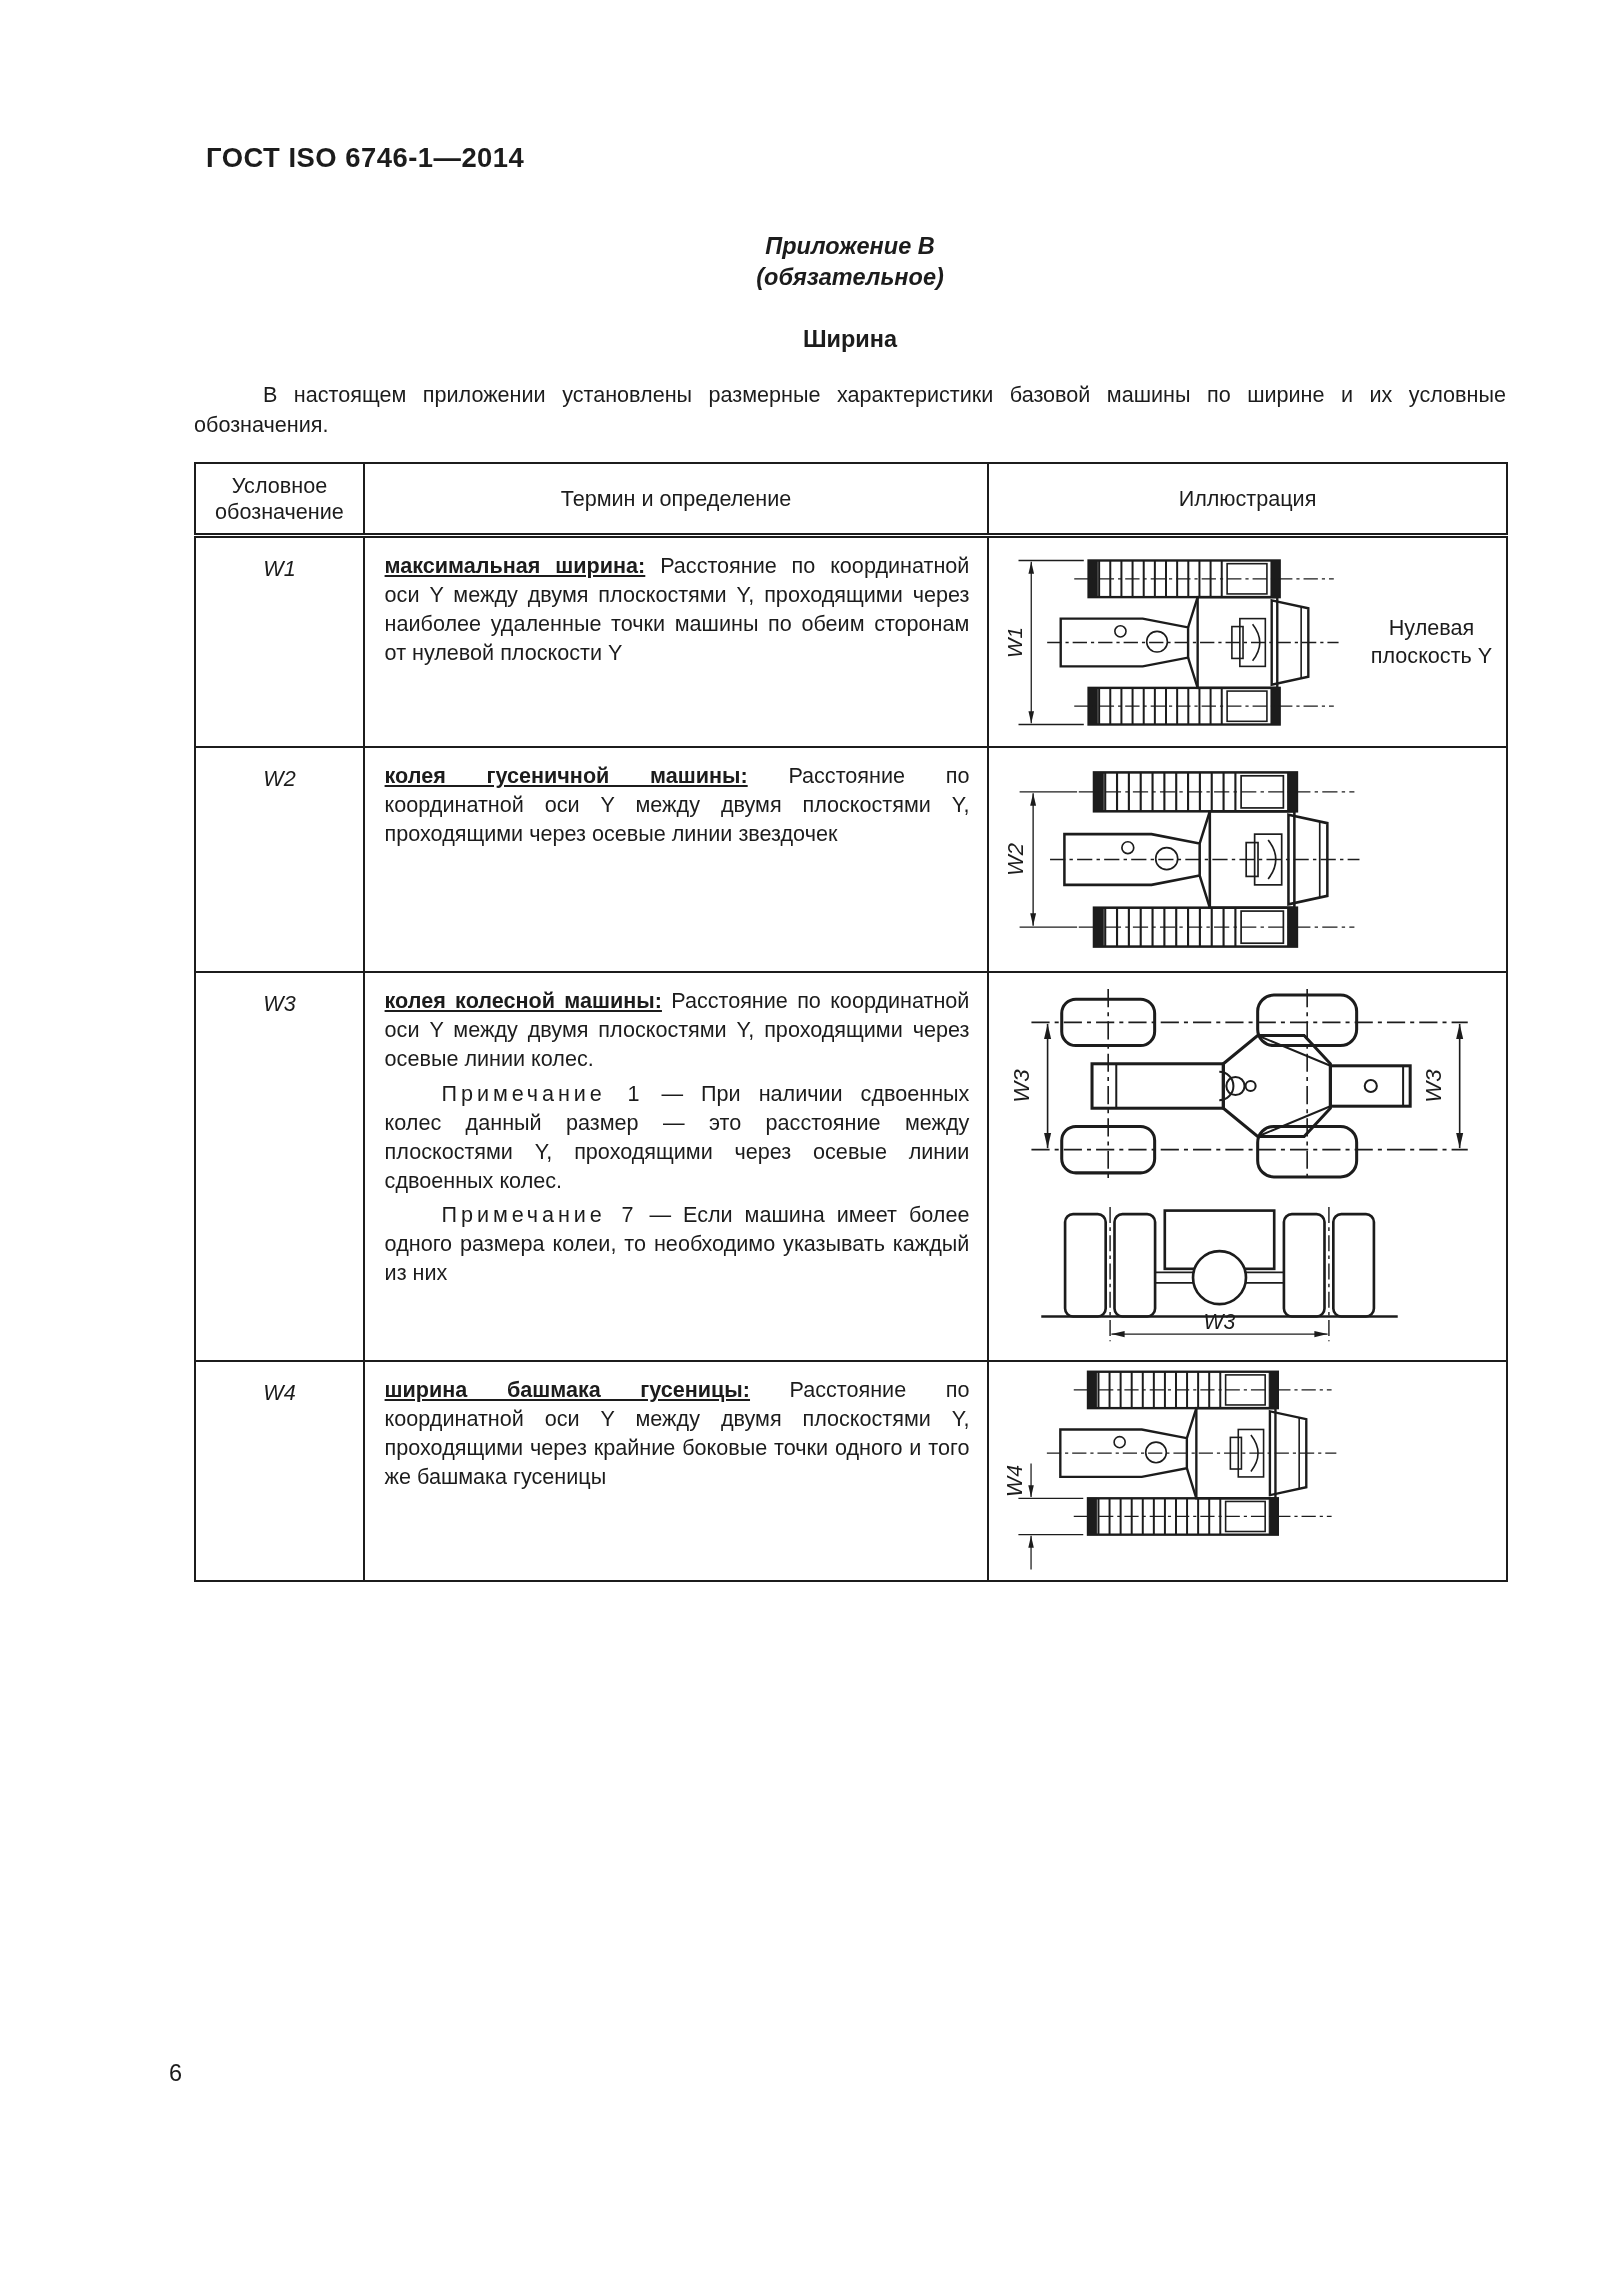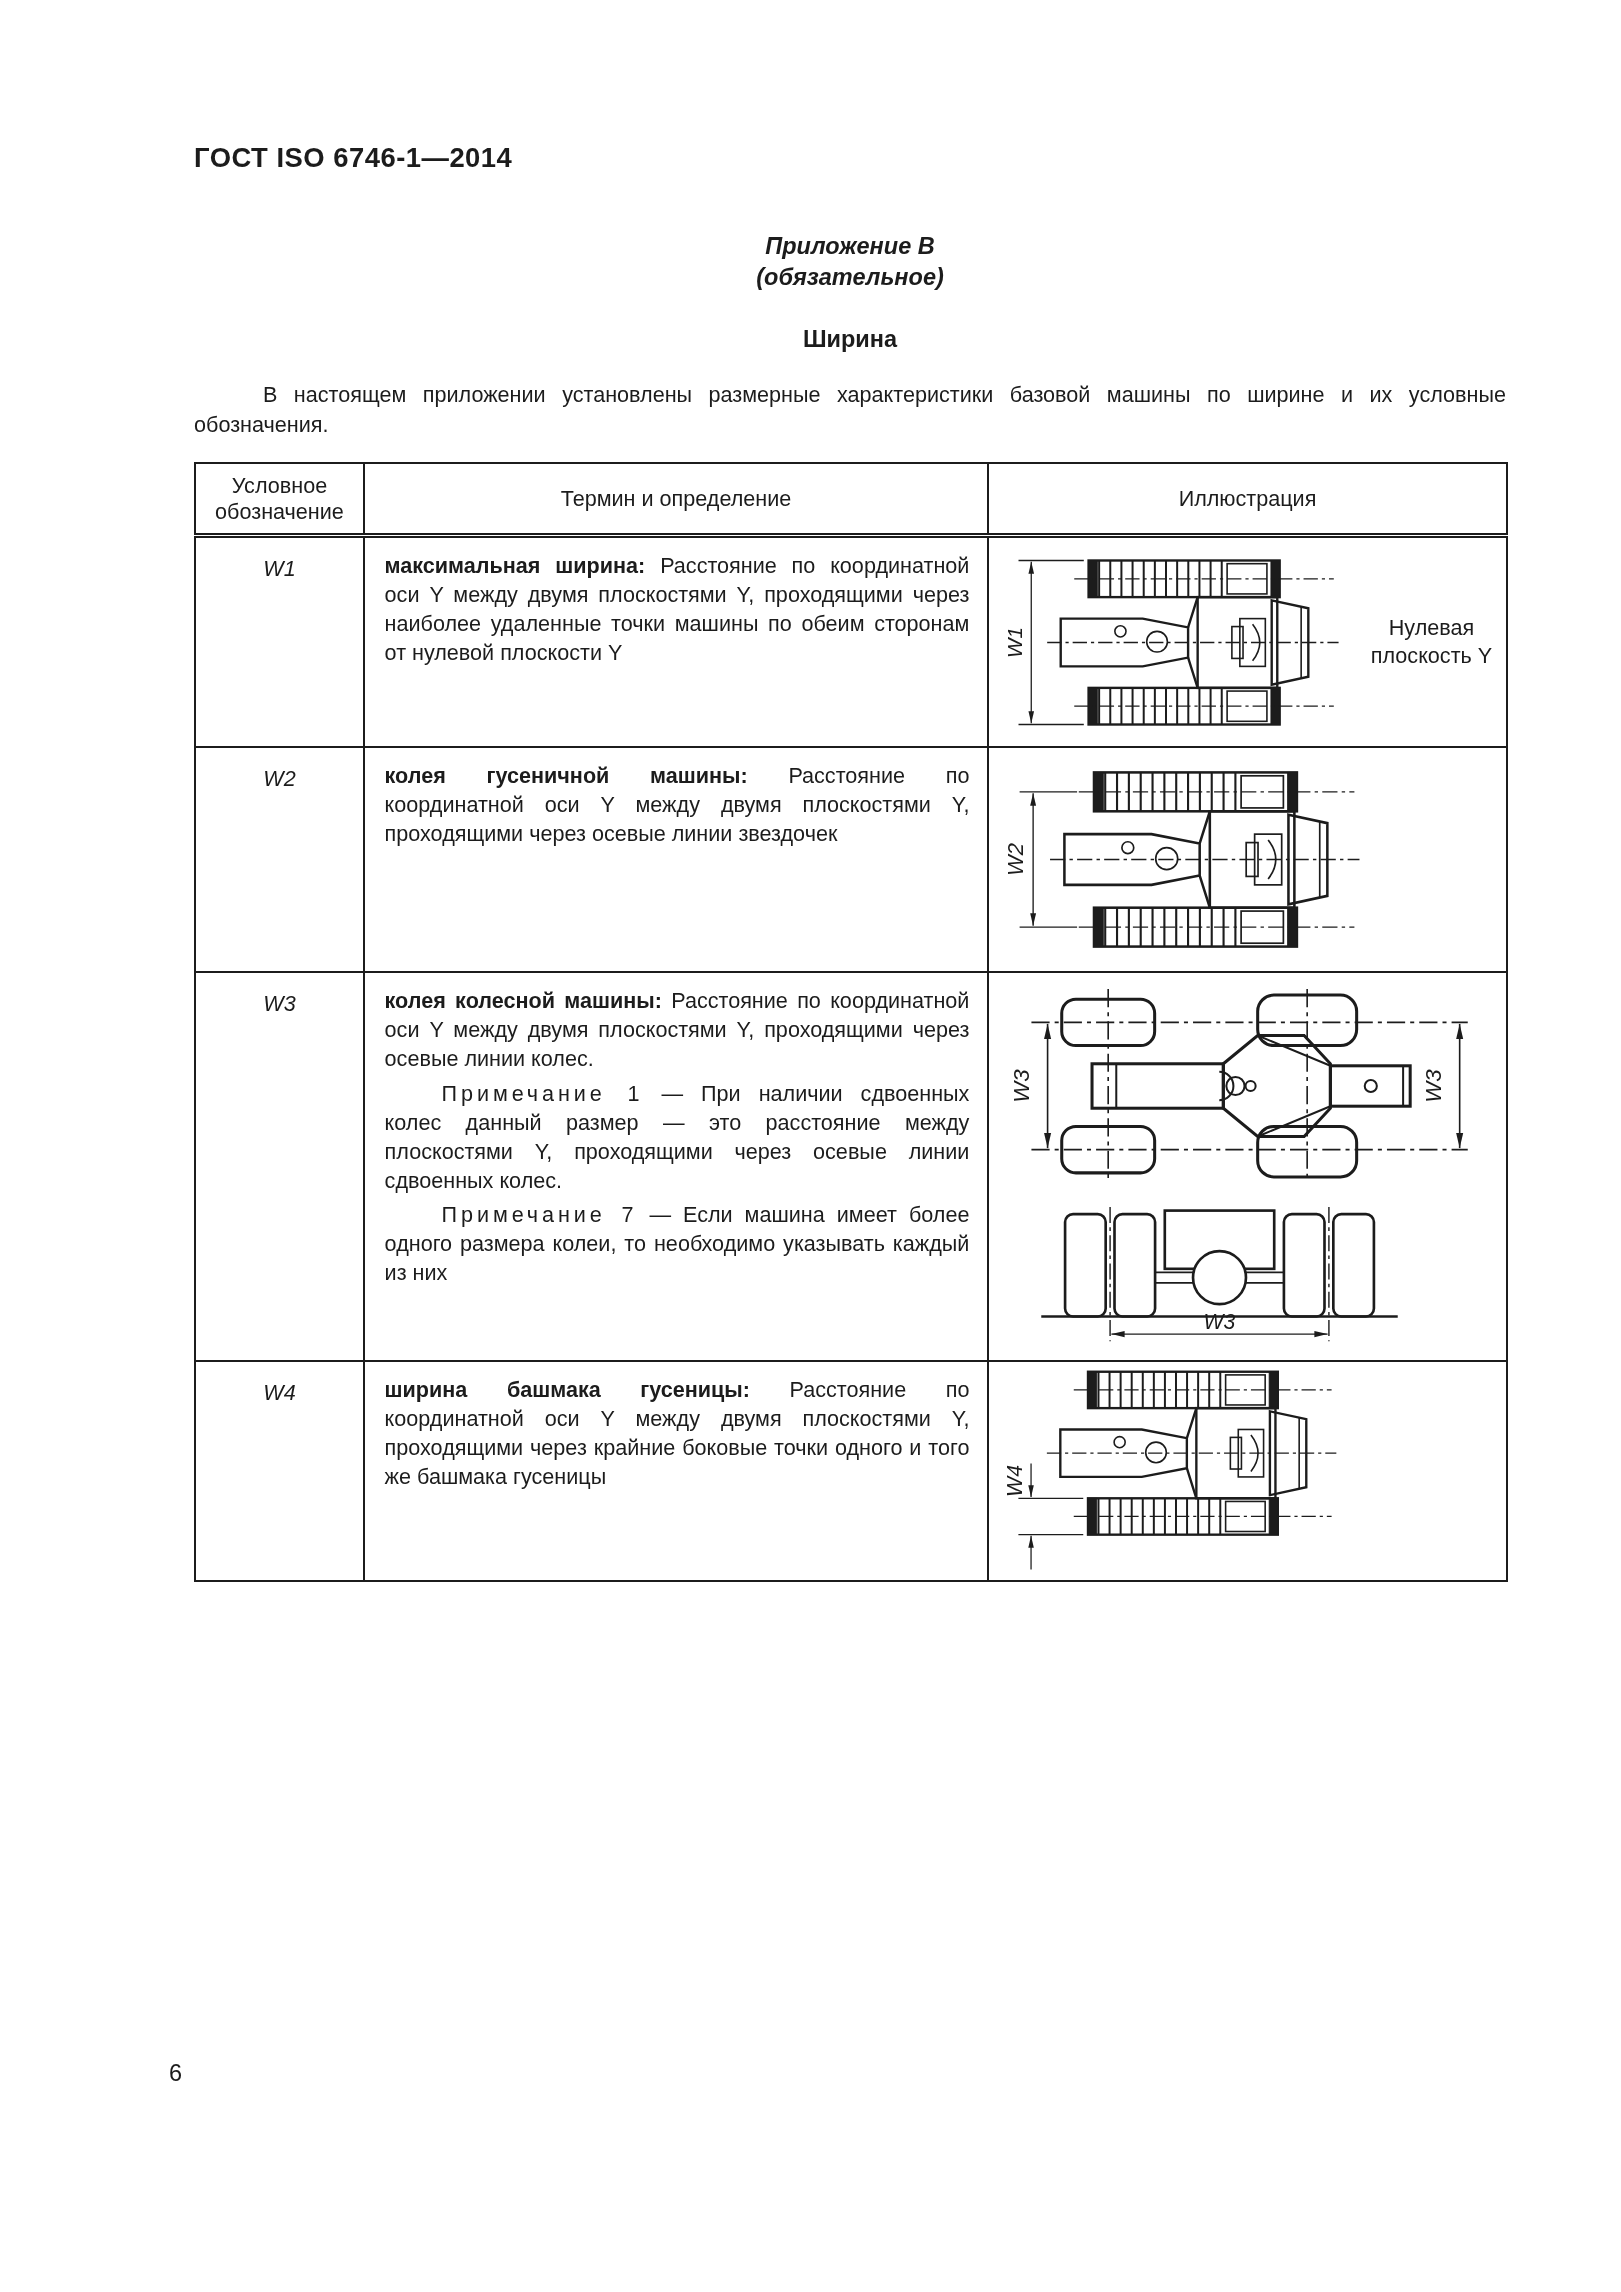"ГОСТ ISO 6746-1—2014" .doc-title { margin-left: none -> 12px }
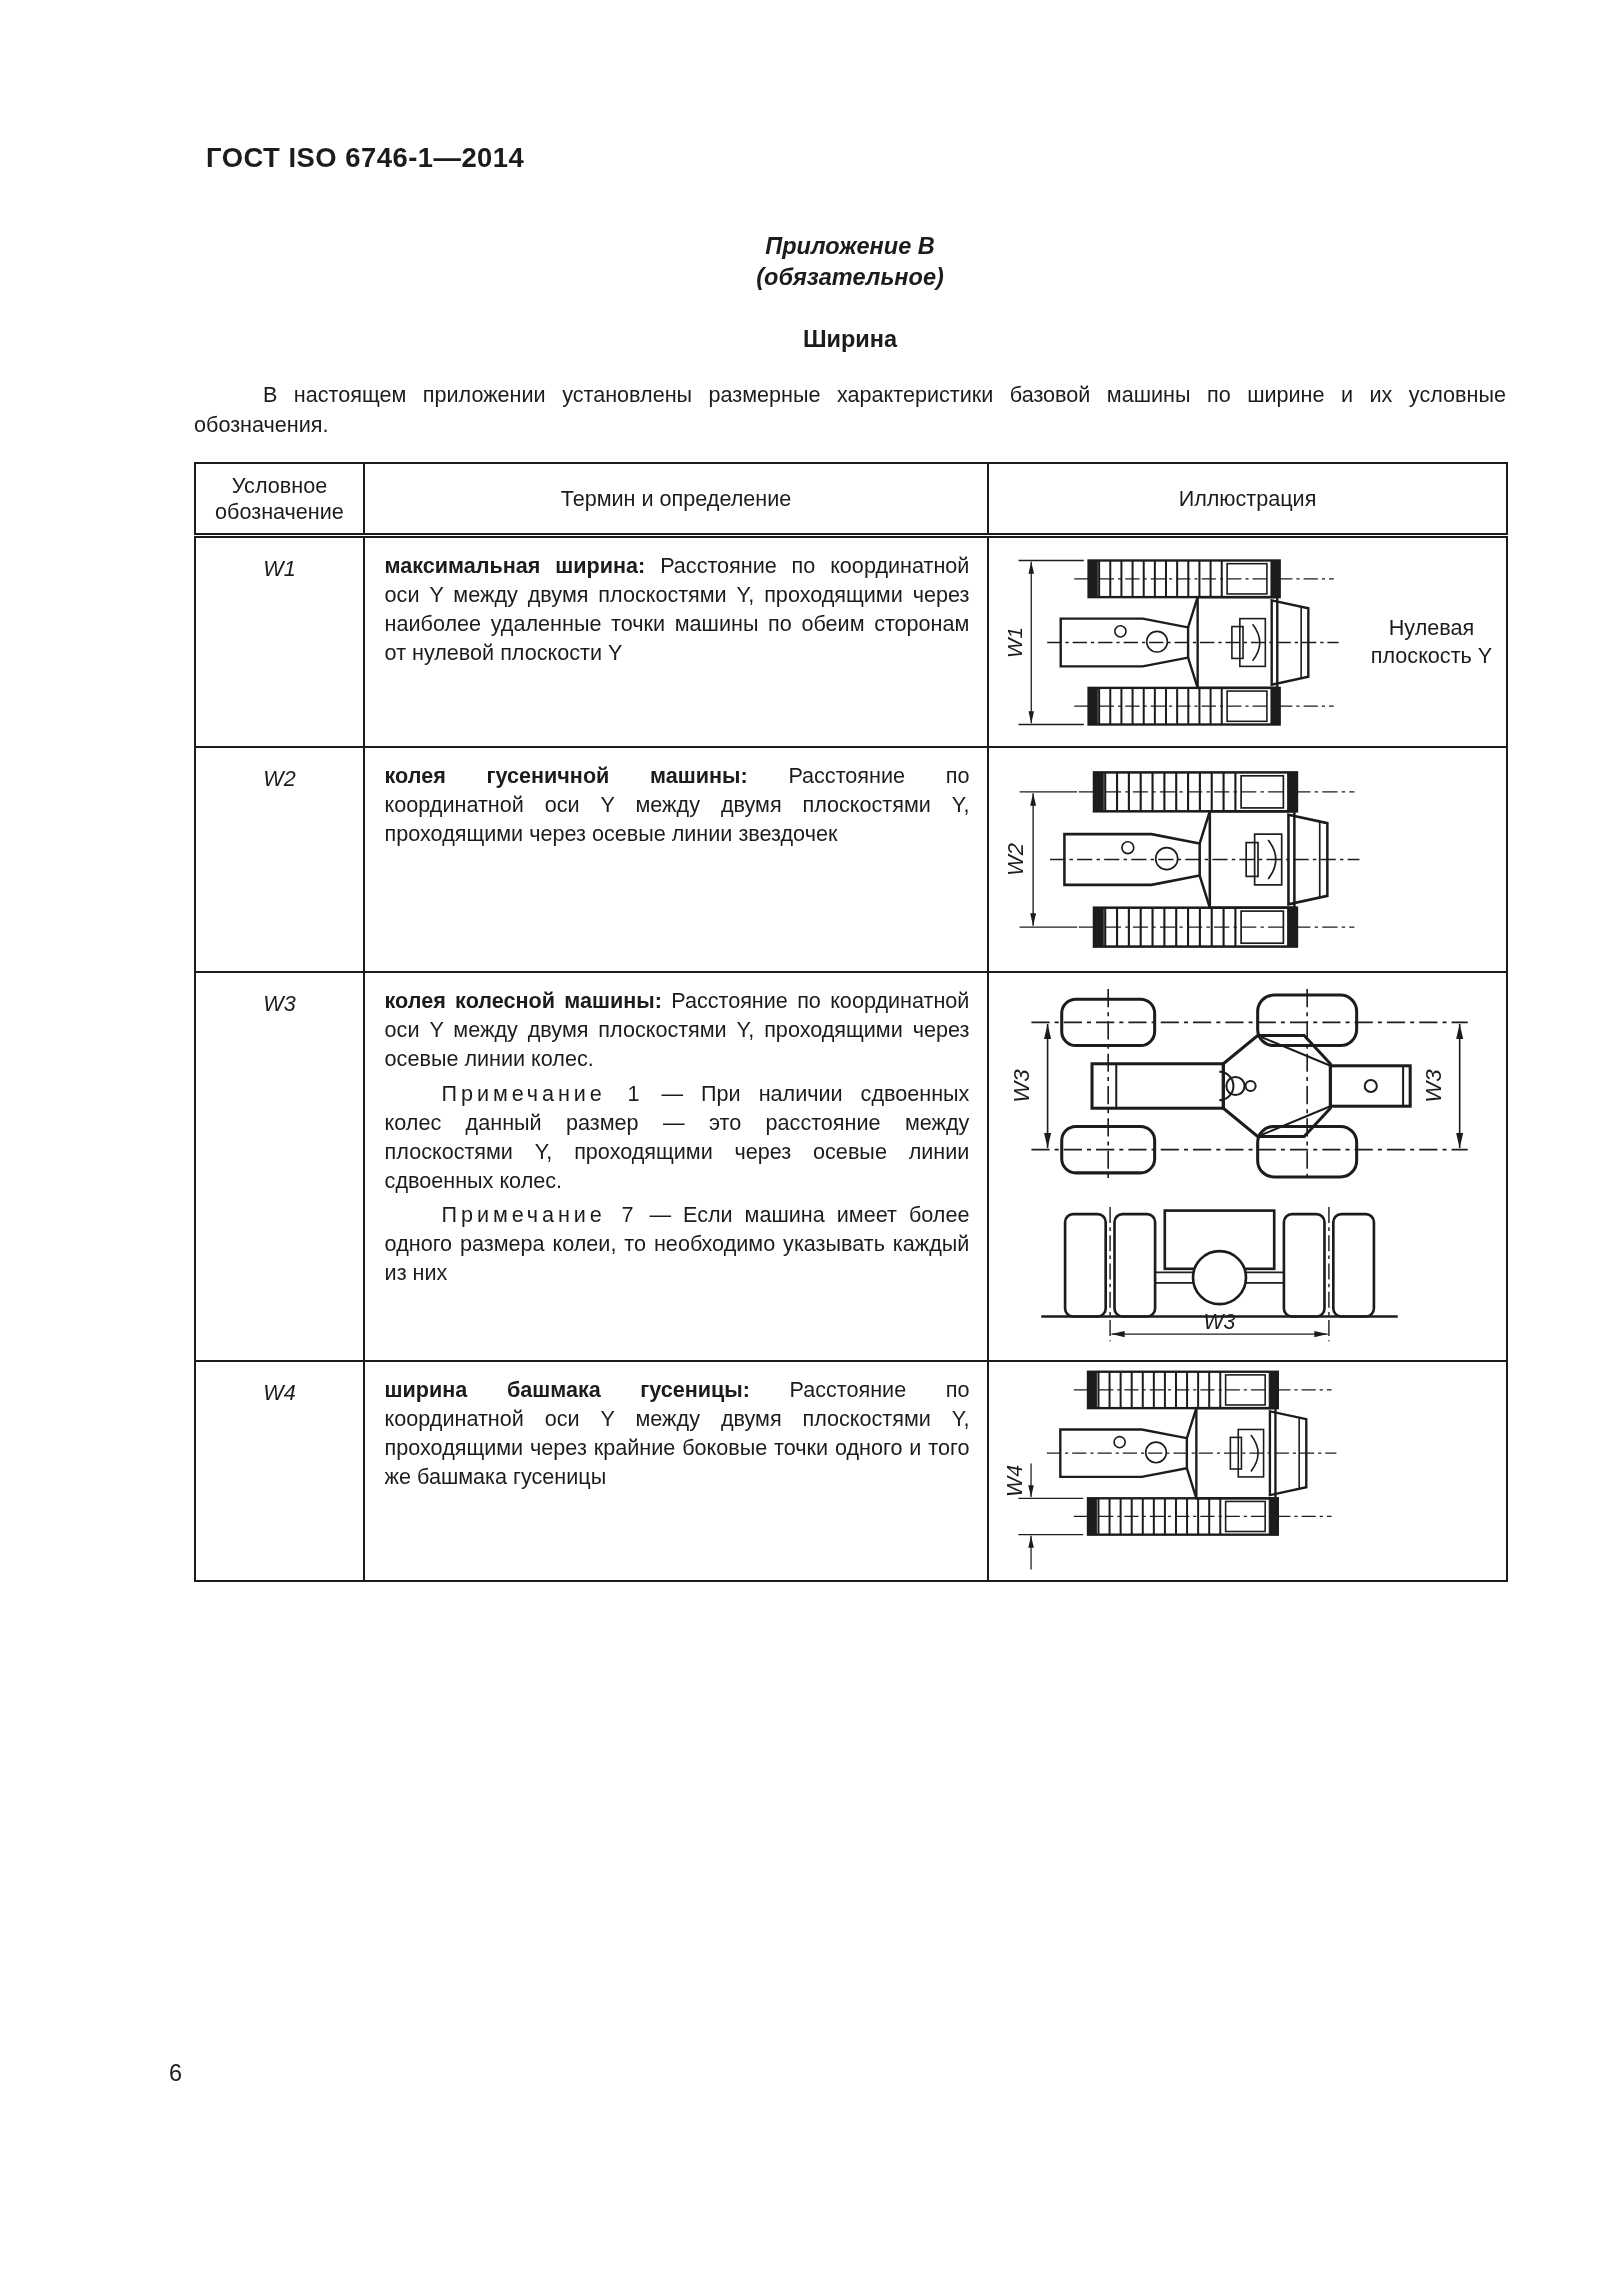"максимальная ширина:" td.term b { text-decoration: none -> underline }
